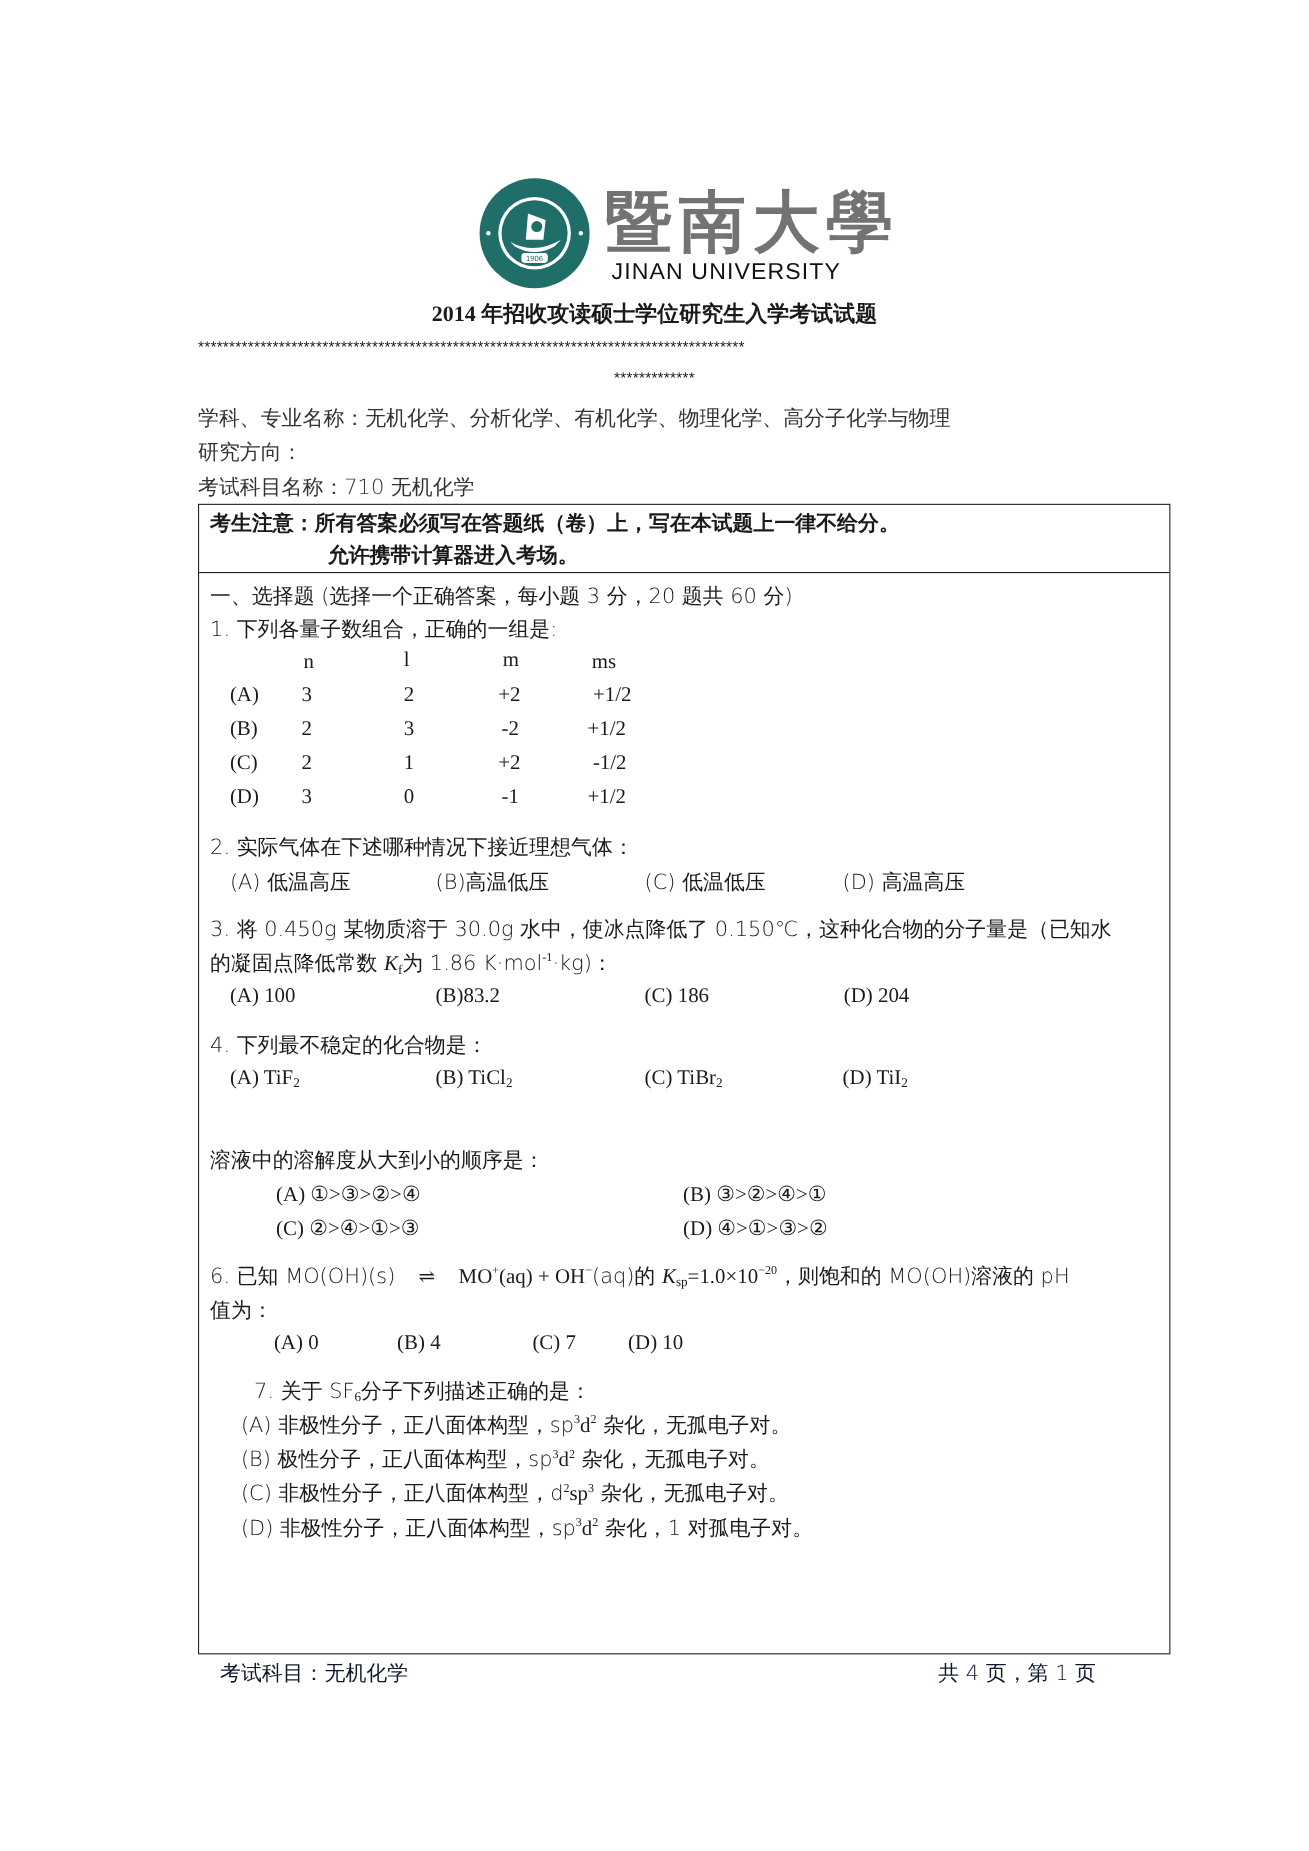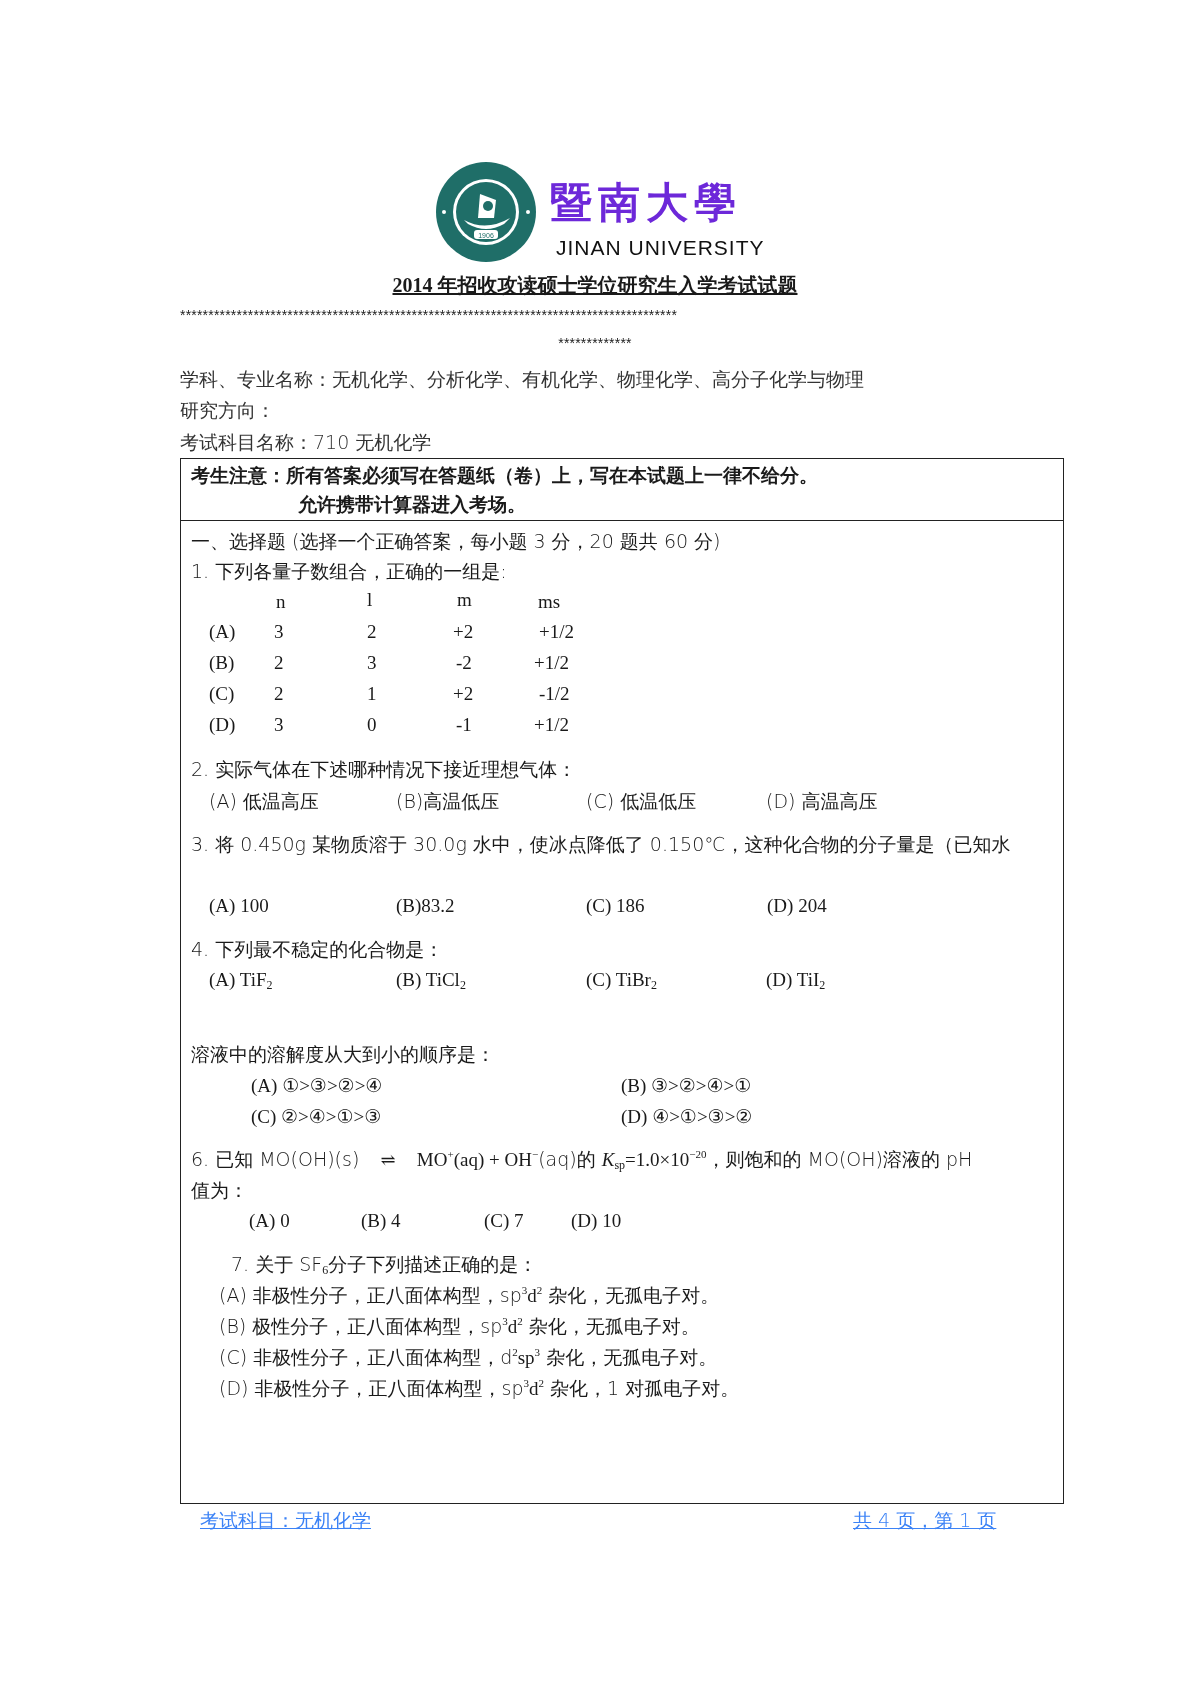"暨南大學" #logo-cn { color: #6d28d9 -> #737373; font-size: 42px -> 61px }
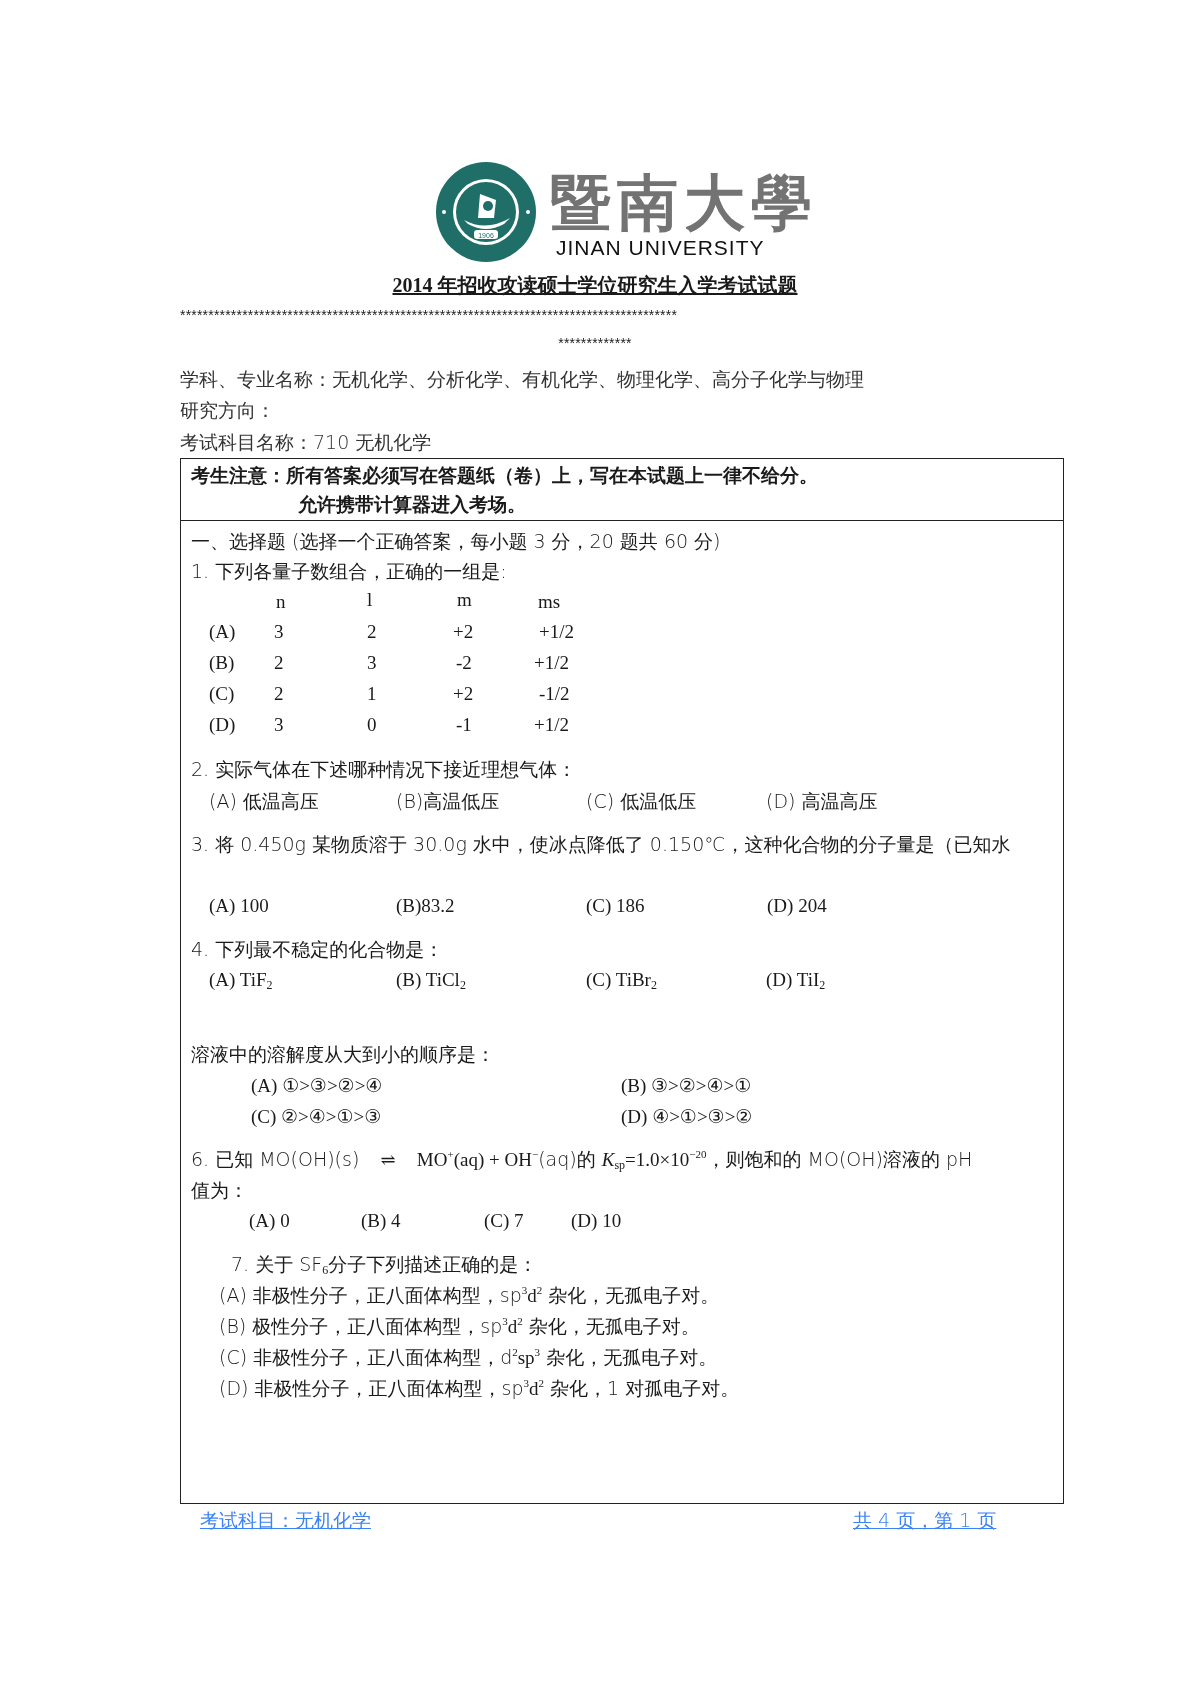"2014 年招收攻读硕士学位研究生入学考试试题" #title { text-decoration: underline -> none }
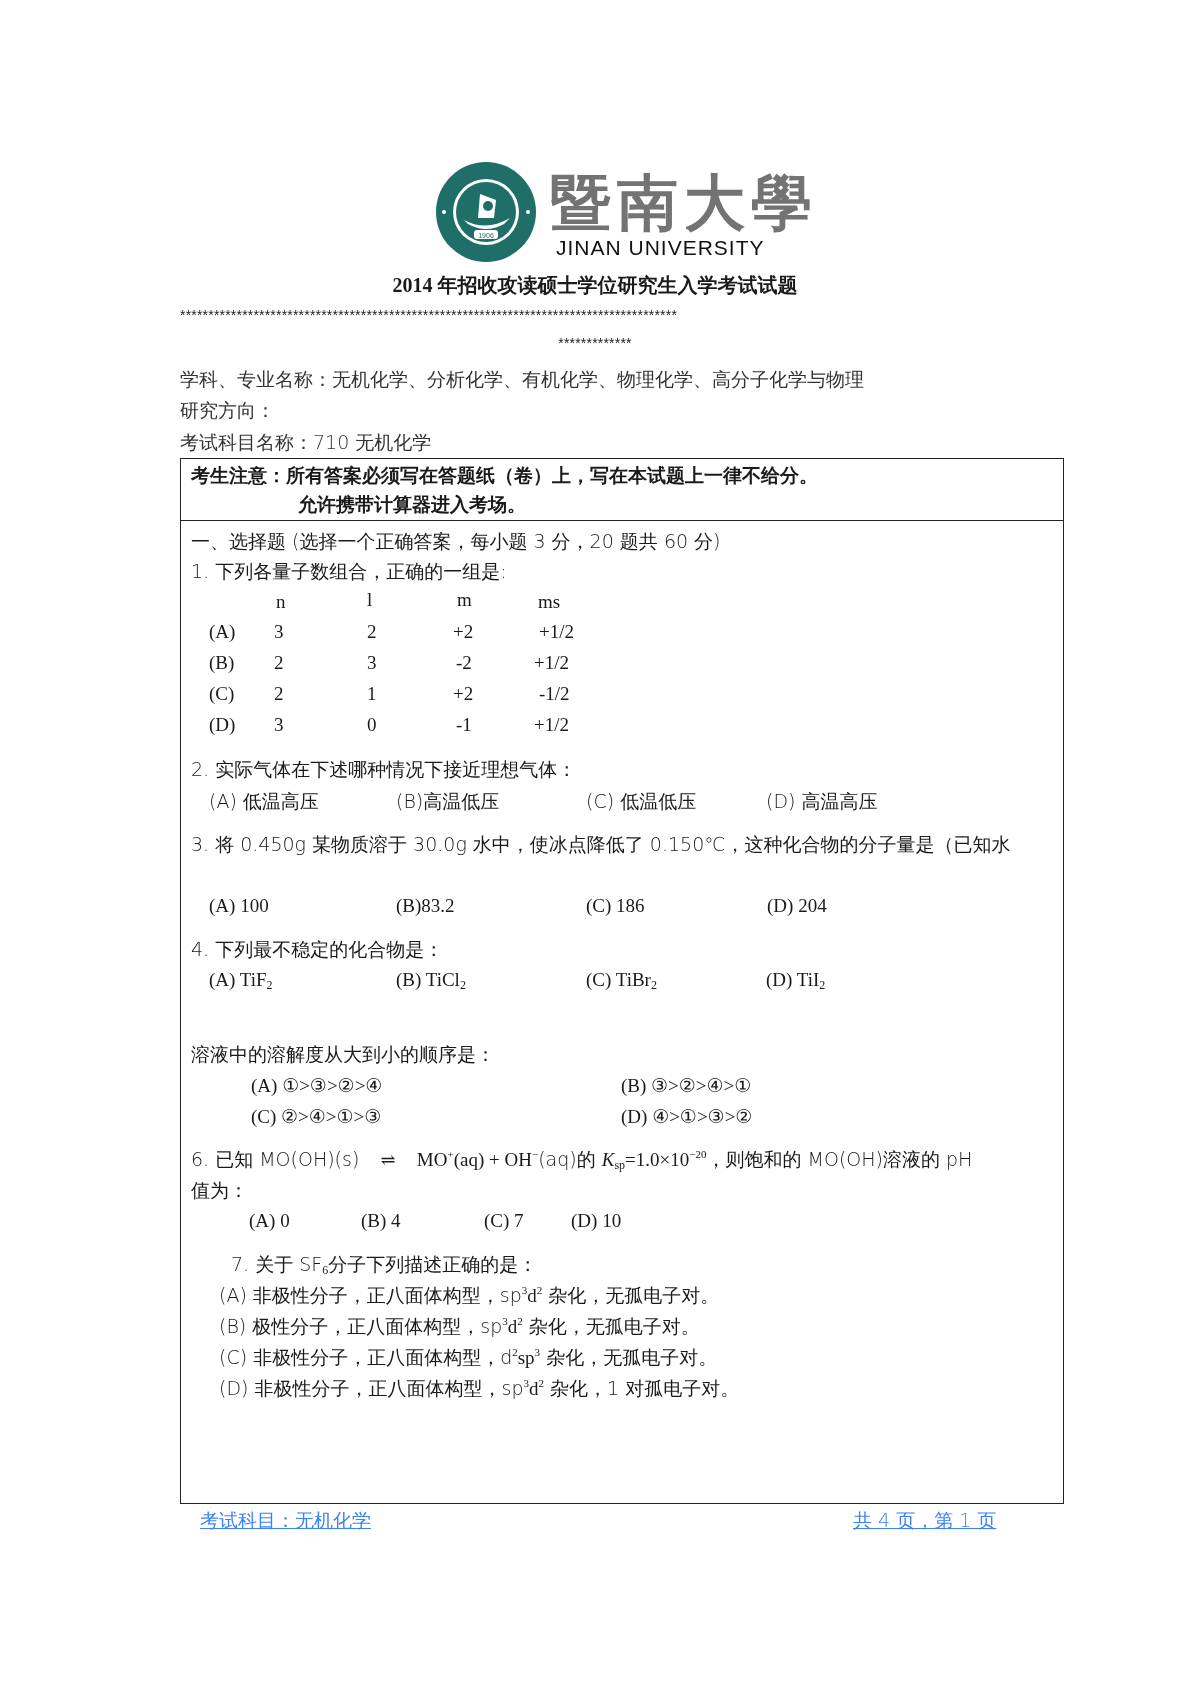"的凝固点降低常数 Kf为 1.86 K·mol-1·kg)：" div.abs { html: none -> <div> <span>的凝固点降低常数 </span><i>K</i><sub>f</sub><span>为 1.86 K·mol</span><sup>-1</sup><span>·kg)：</span> </div> }
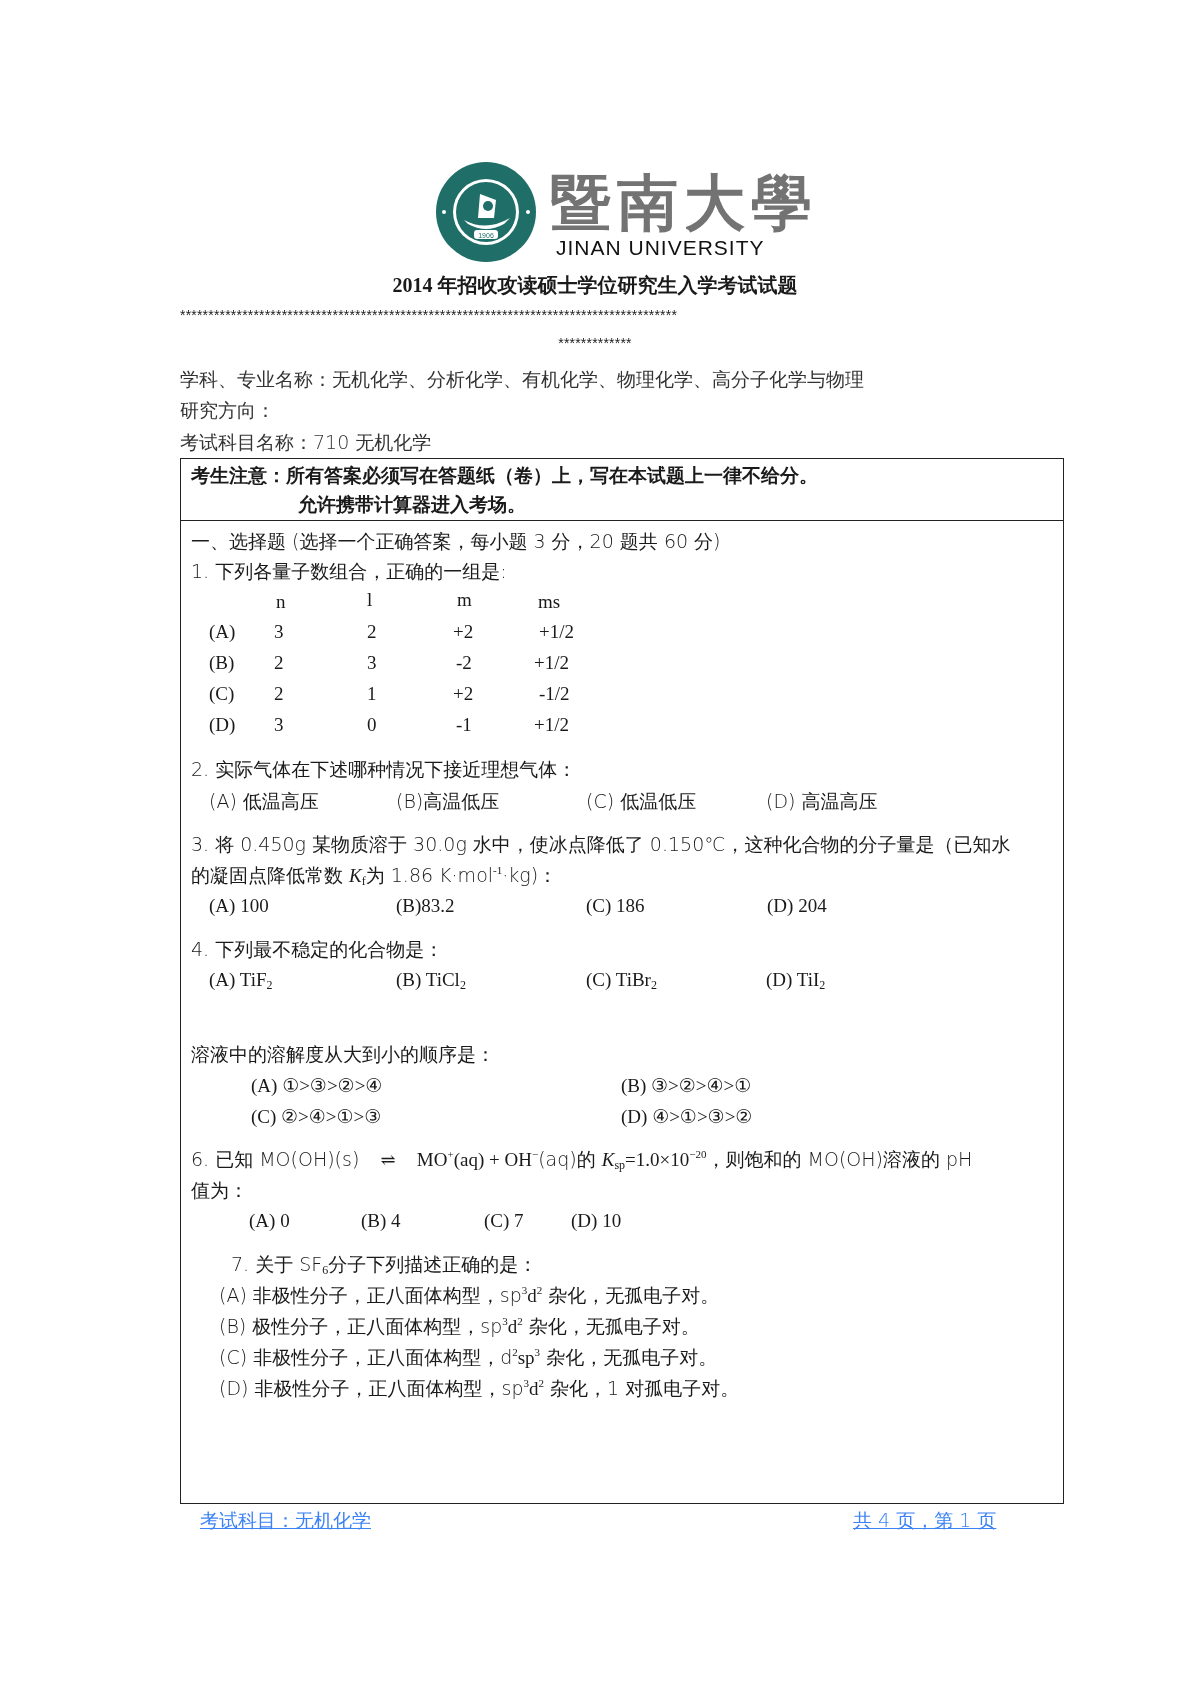"考试科目：无机化学" .footer { color: #3b82f6 -> #0f172a; text-decoration: underline -> none }
